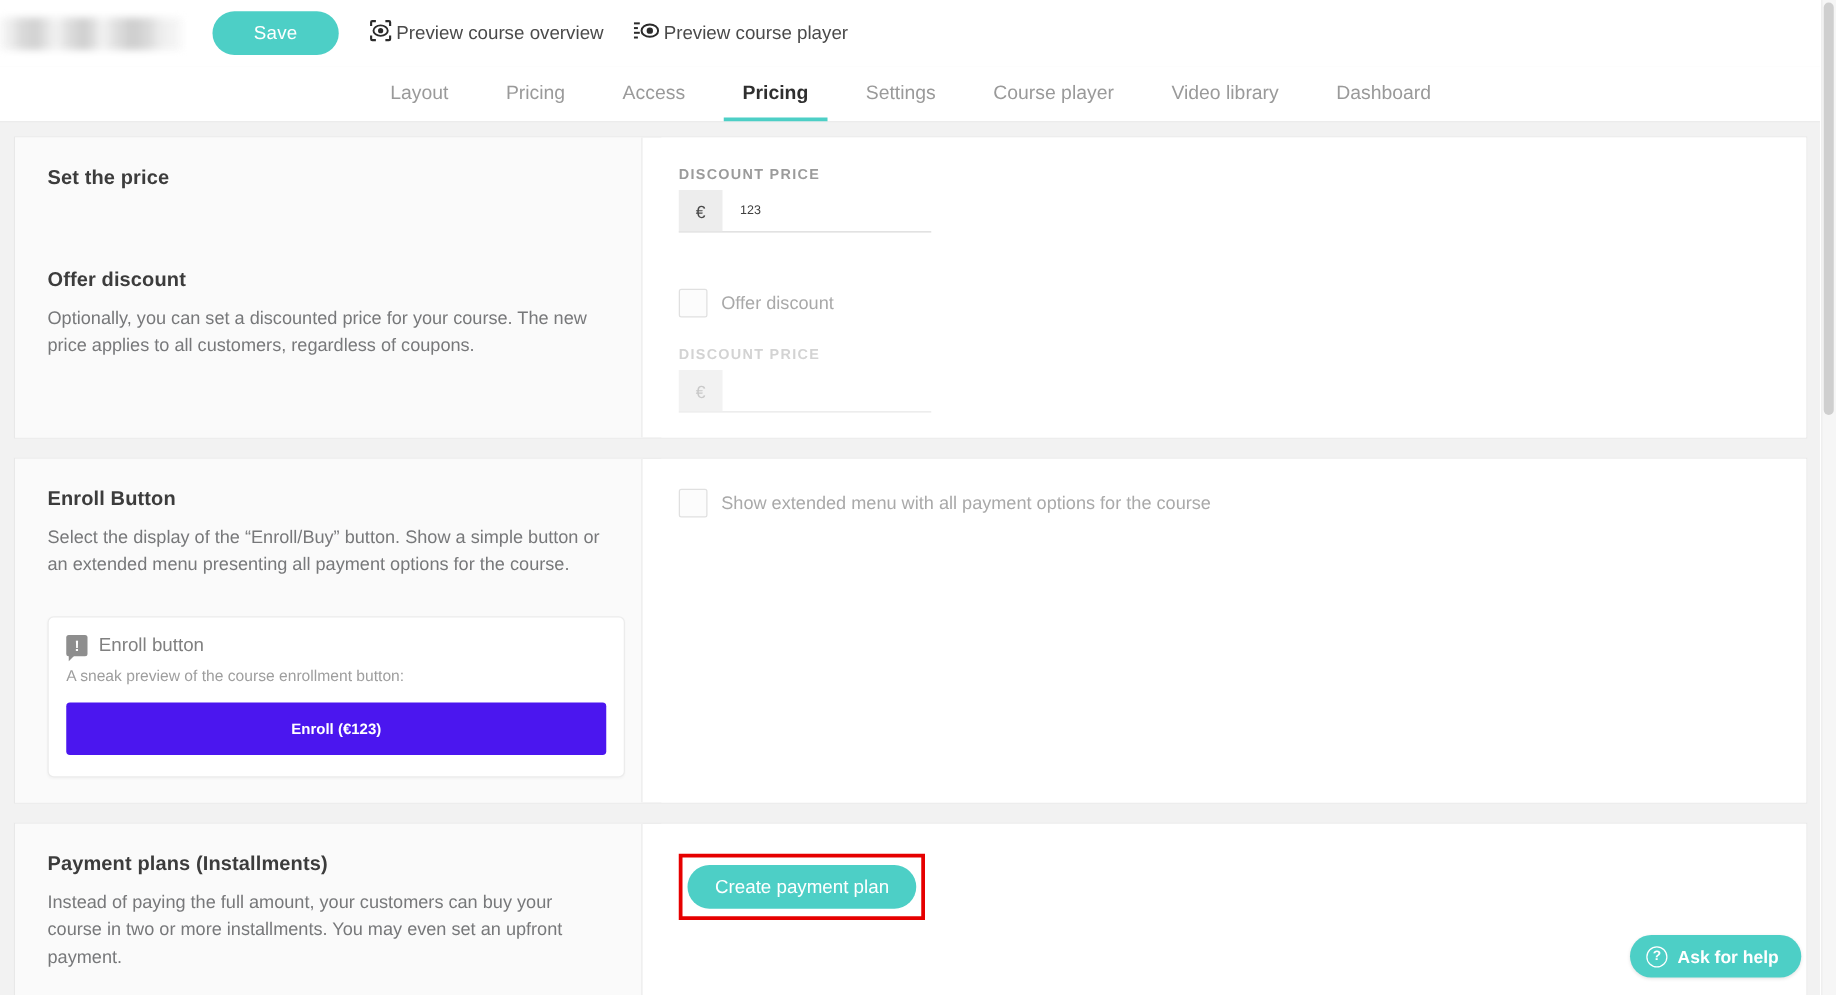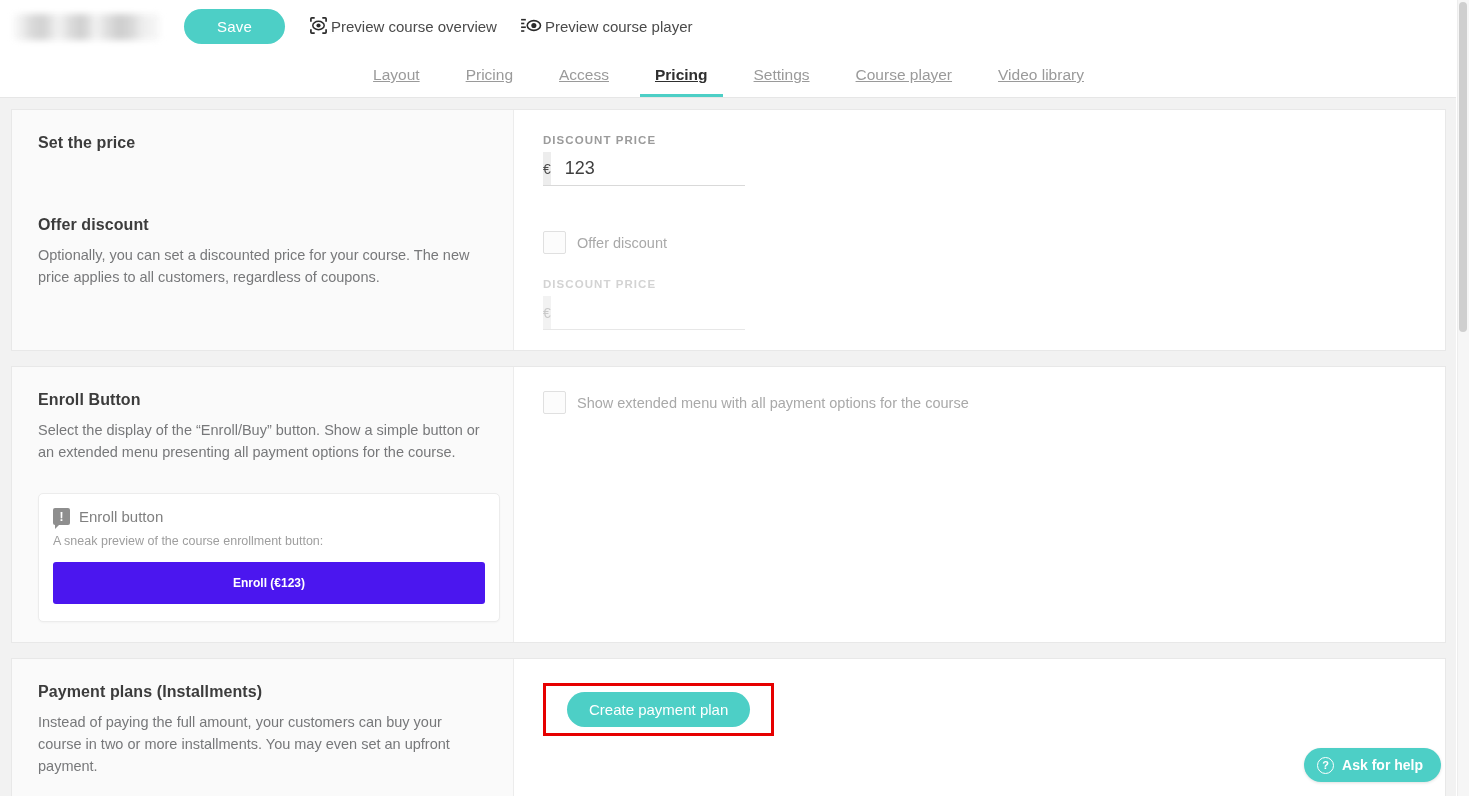"Save" .topbar { padding-left: 14px -> none }
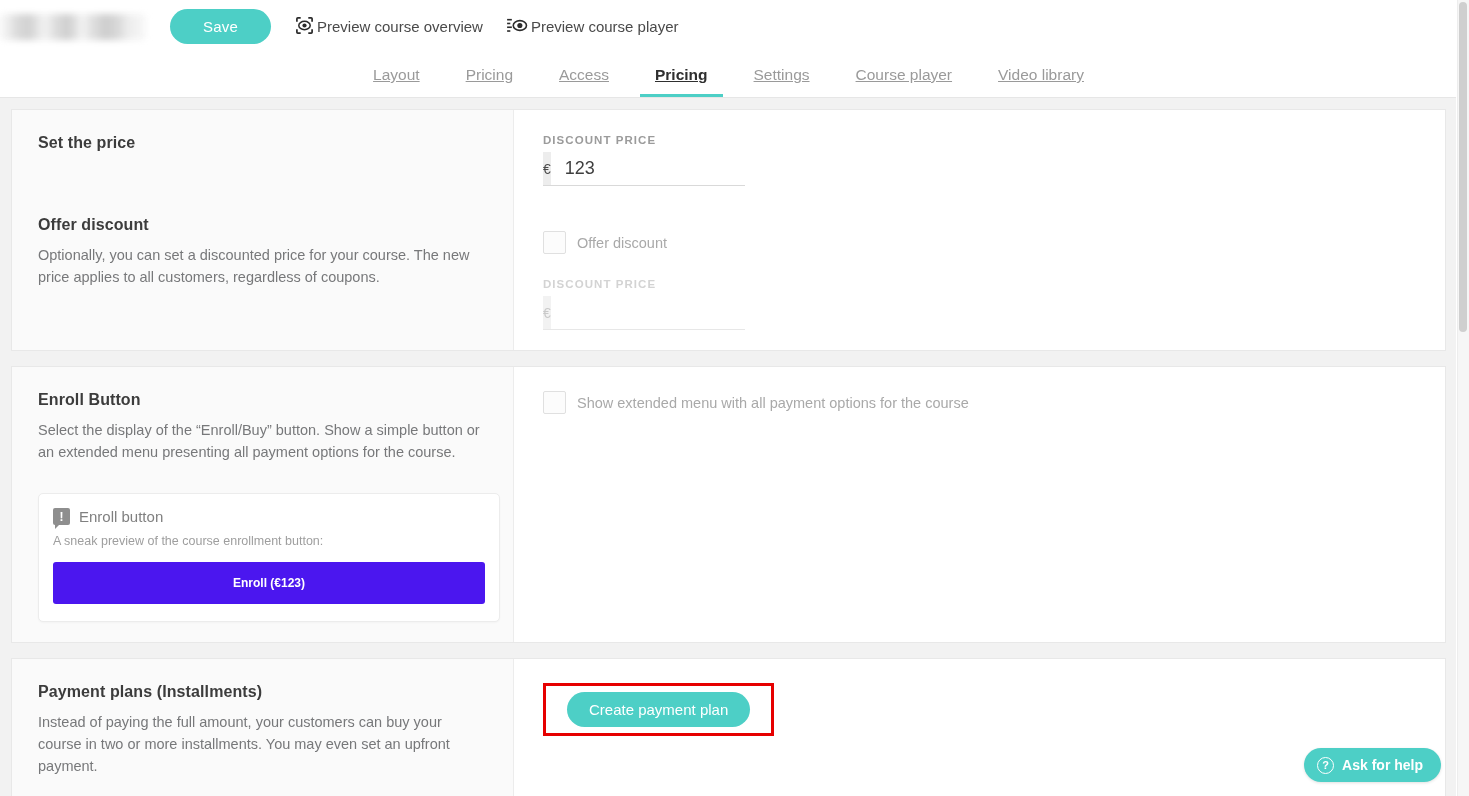"Layout" .tab { text-decoration: underline -> none }
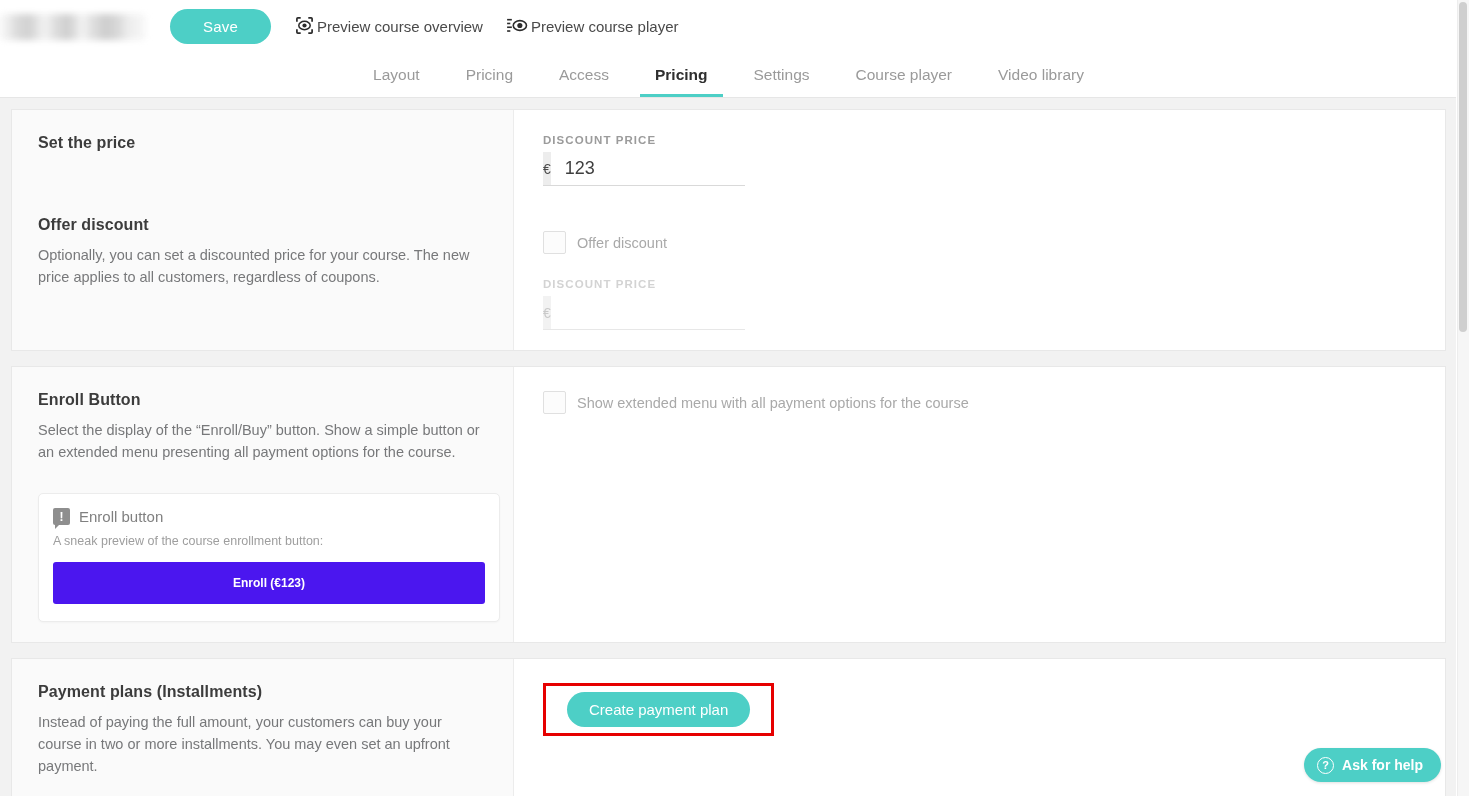"Dashboard" div.tab { html: none -> <div> <span>Dashboard</span> </div> }
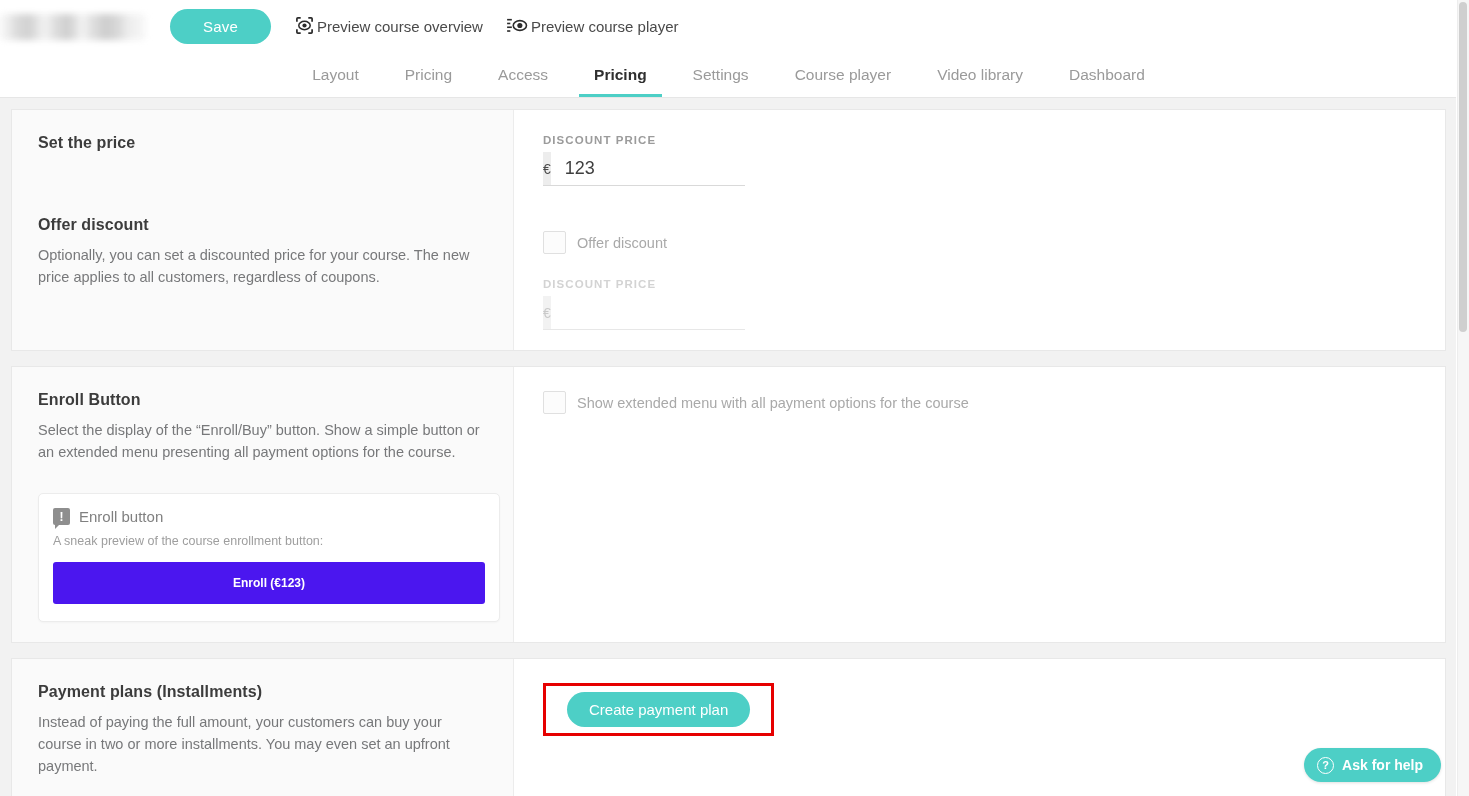"123" .price-input { font-size: 18px -> 10px }
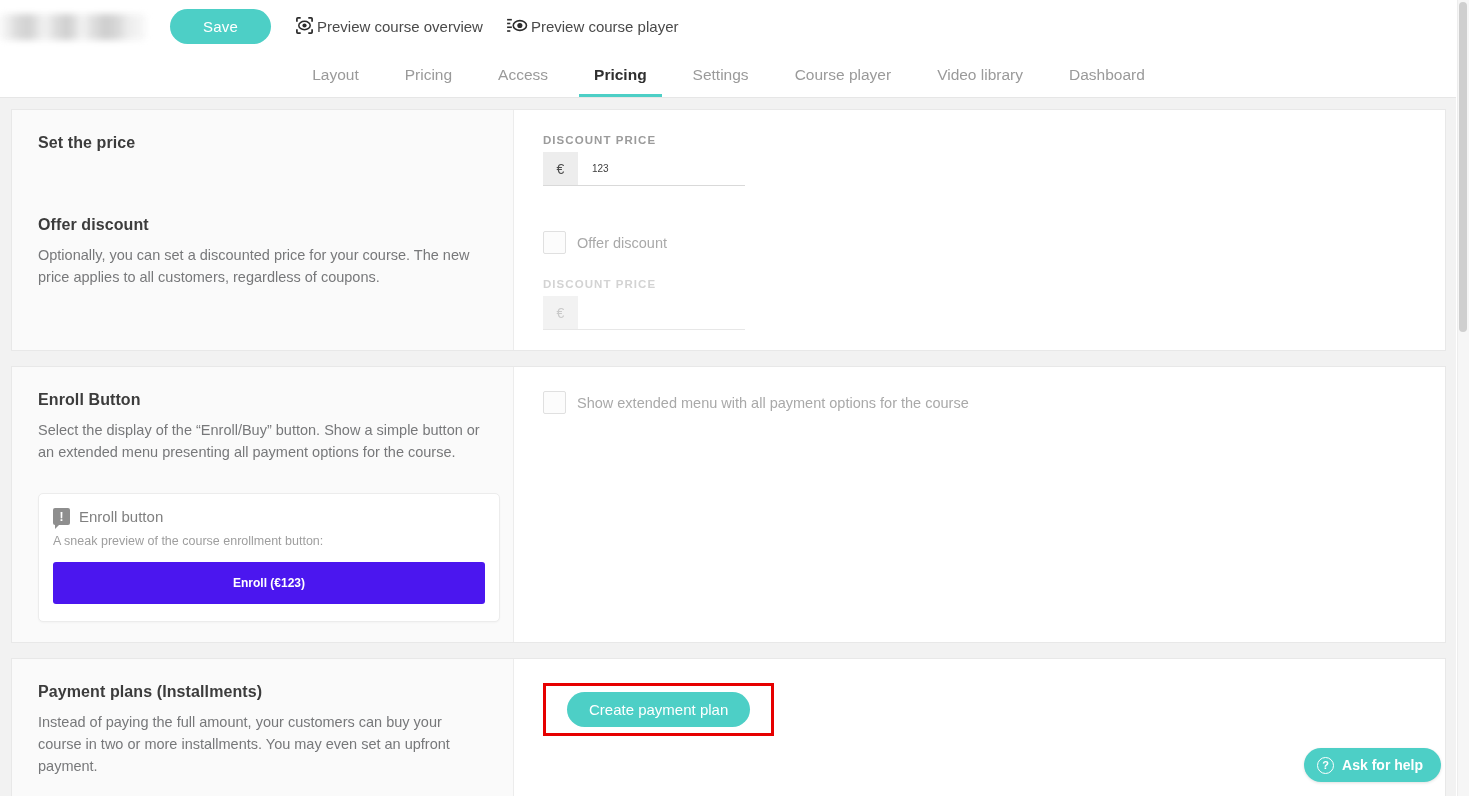"Create payment plan" .cta-wrap { padding: 9px 24px -> 9px 7px }
